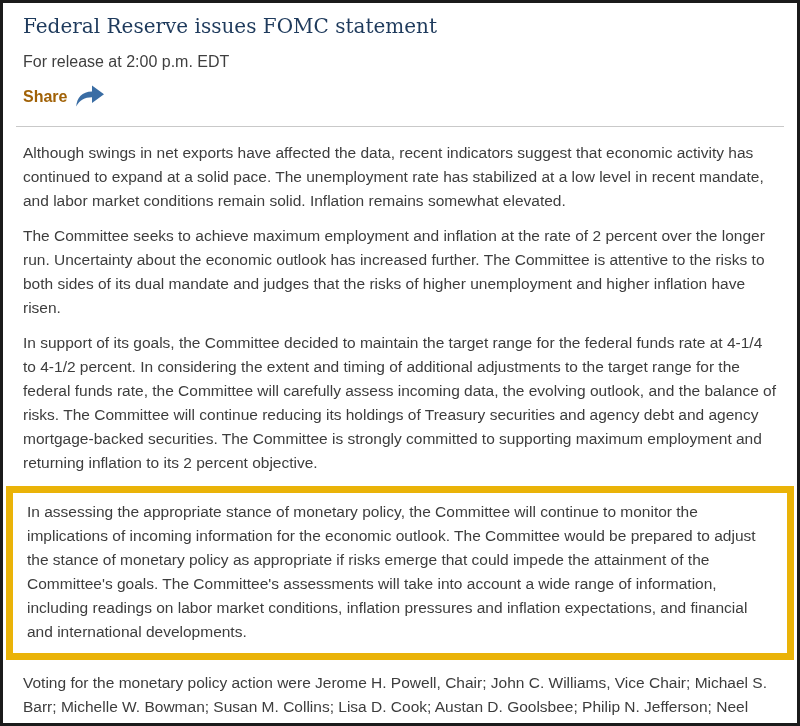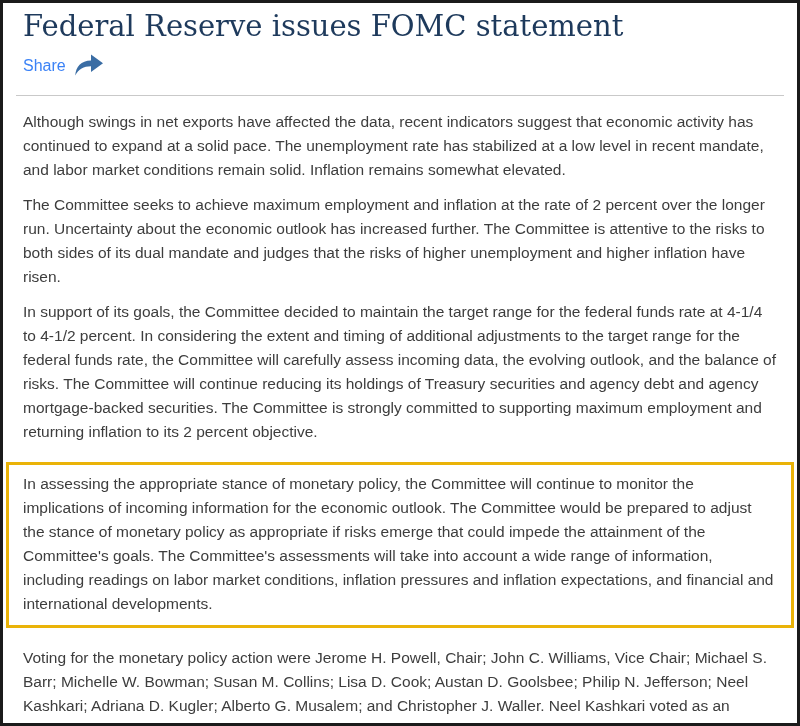"Federal Reserve issues FOMC statement" .page-title { font-size: 29px -> 20px }
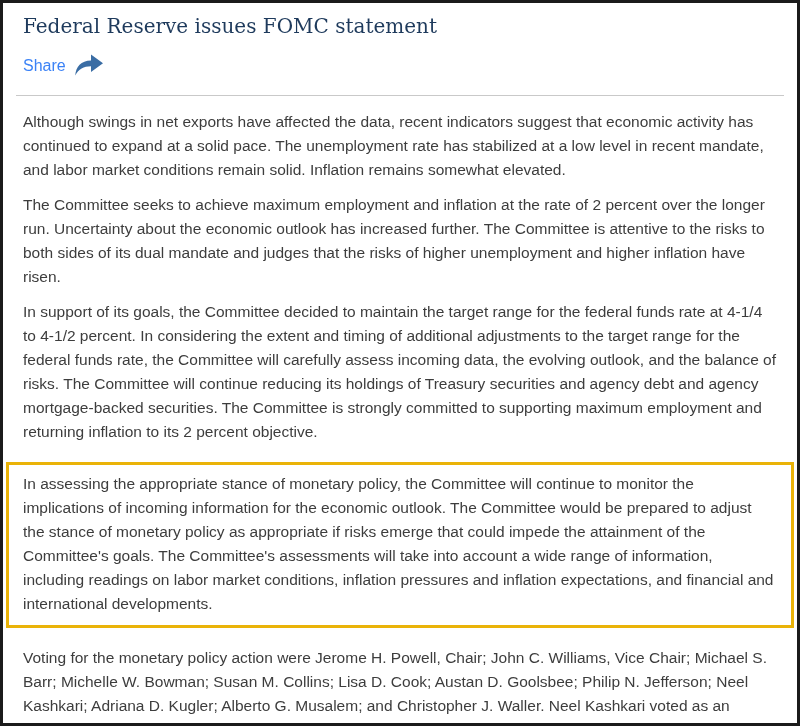"For release at 2:00 p.m." p.release-line { html: none -> <p>For release at 2:00 p.m. EDT</p> }
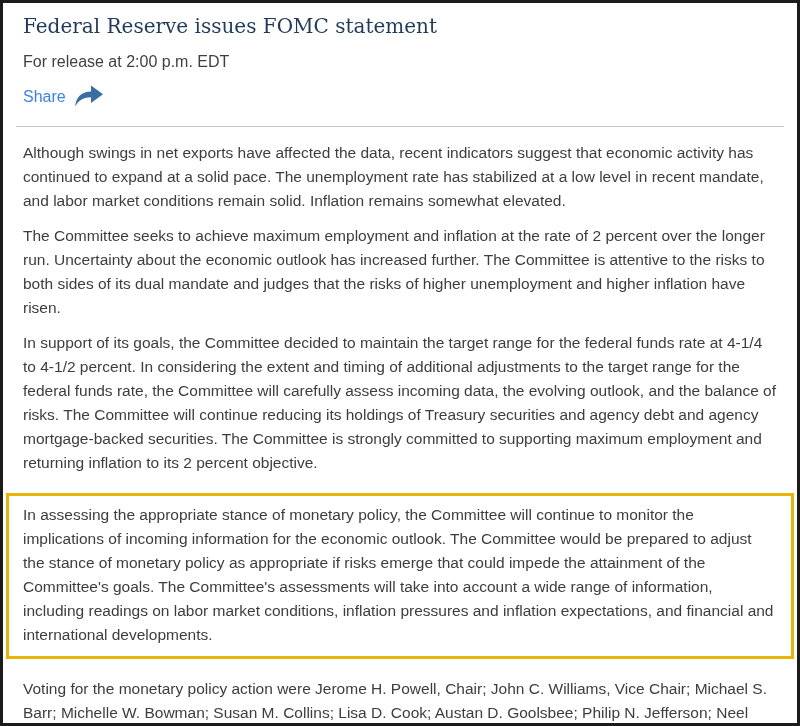"Share" .share-label { color: #3b82f6 -> #a16207; font-weight: 400 -> 700 }
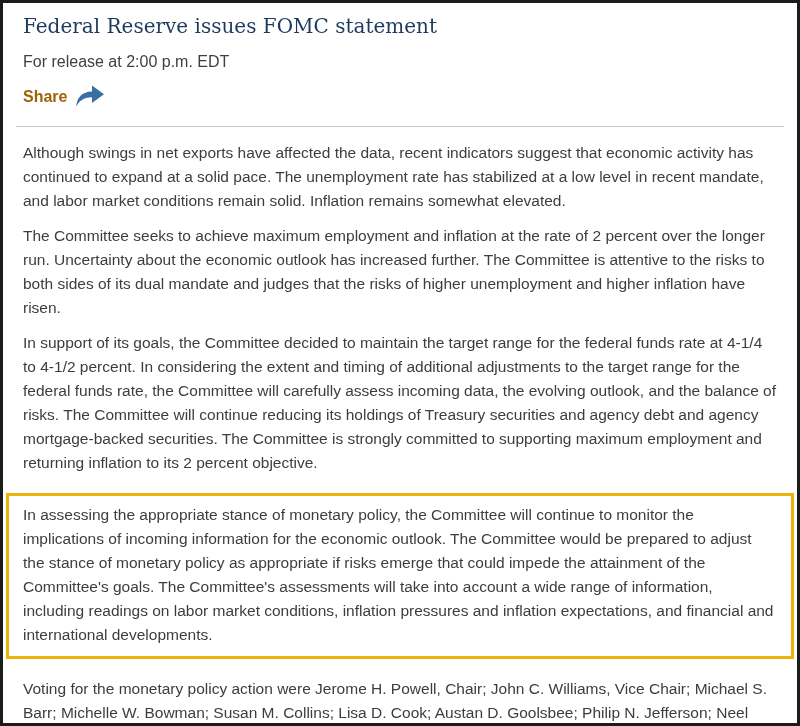"In assessing the appropriate stance" .highlight-box { border: 3px solid #eab308 -> 7px solid #eab308; margin: 18px -17px -> 11px -17px }
